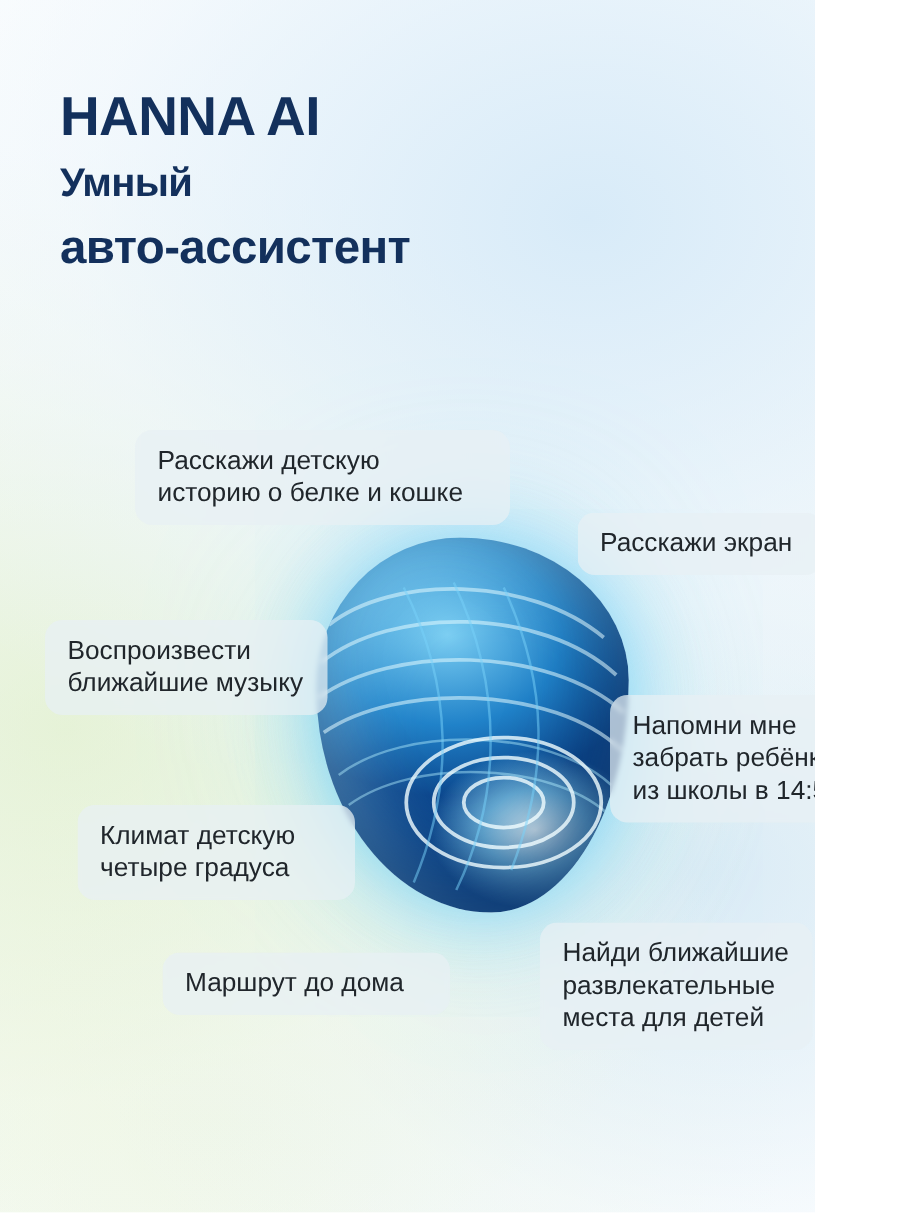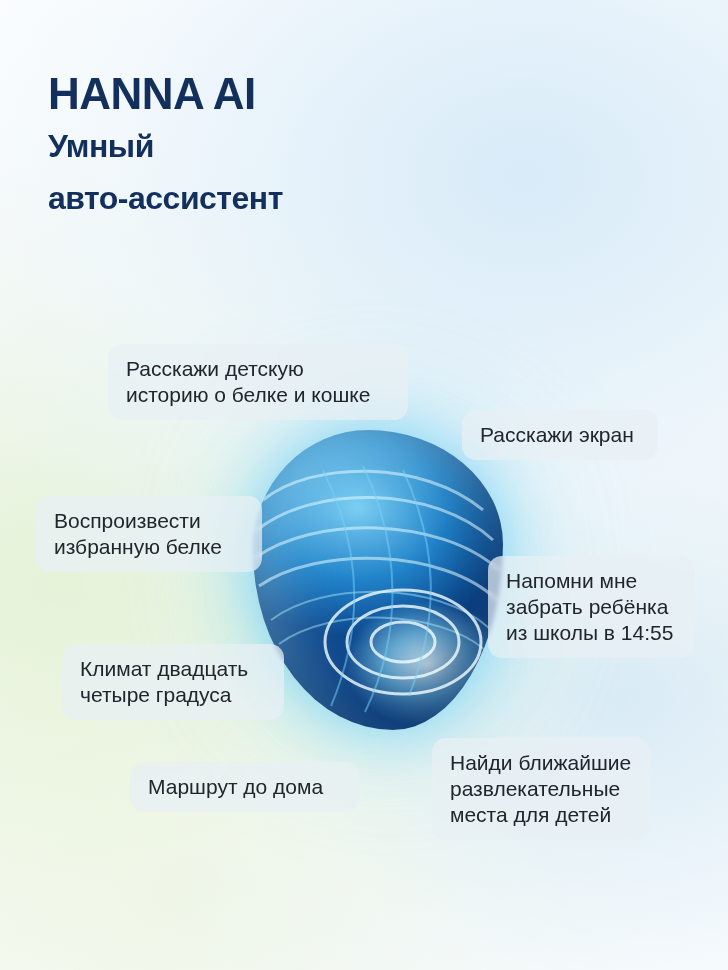"HANNA AI" .poster { width: 728px -> 652px }
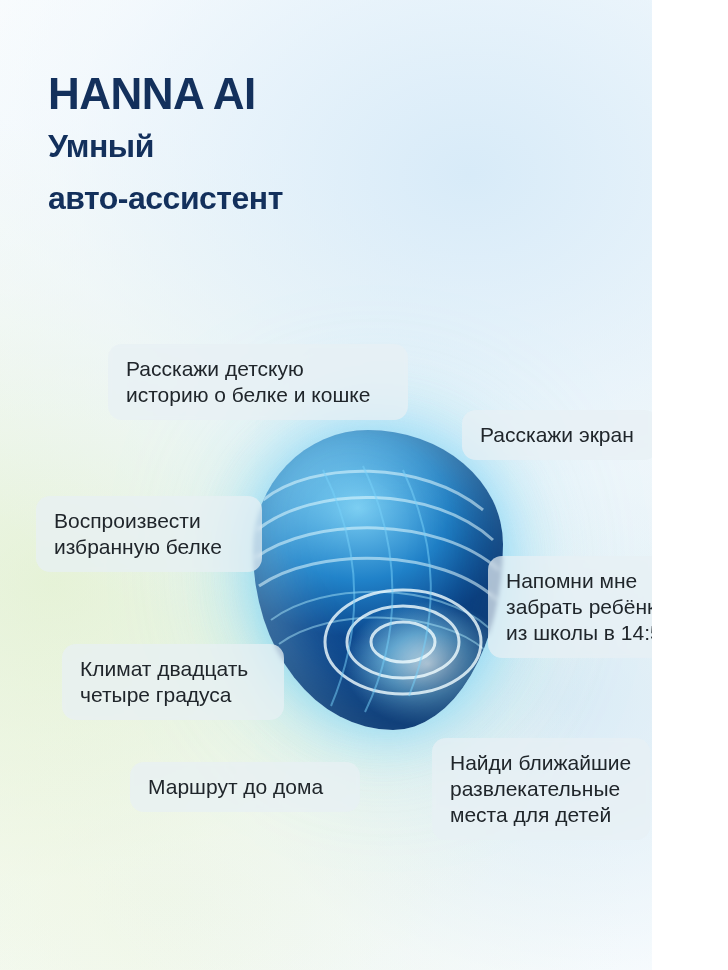"авто-ассистент" .heading .line3 { font-size: 32px -> 38px }
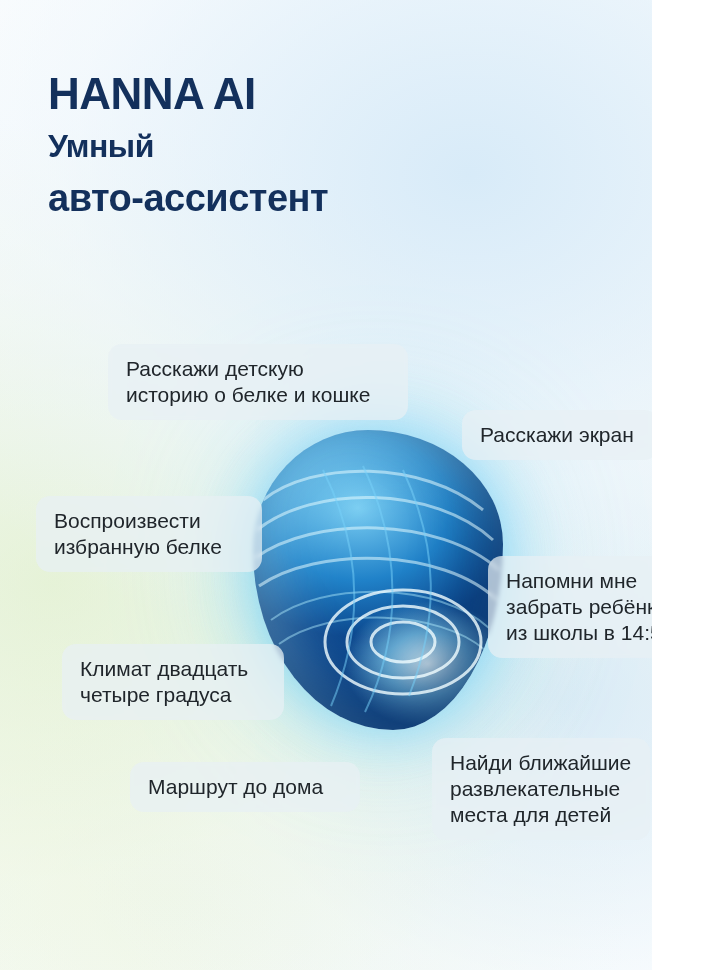"Воспроизвести избранную белке" div.bubble { text: избранную белке -> ближайшие музыку }
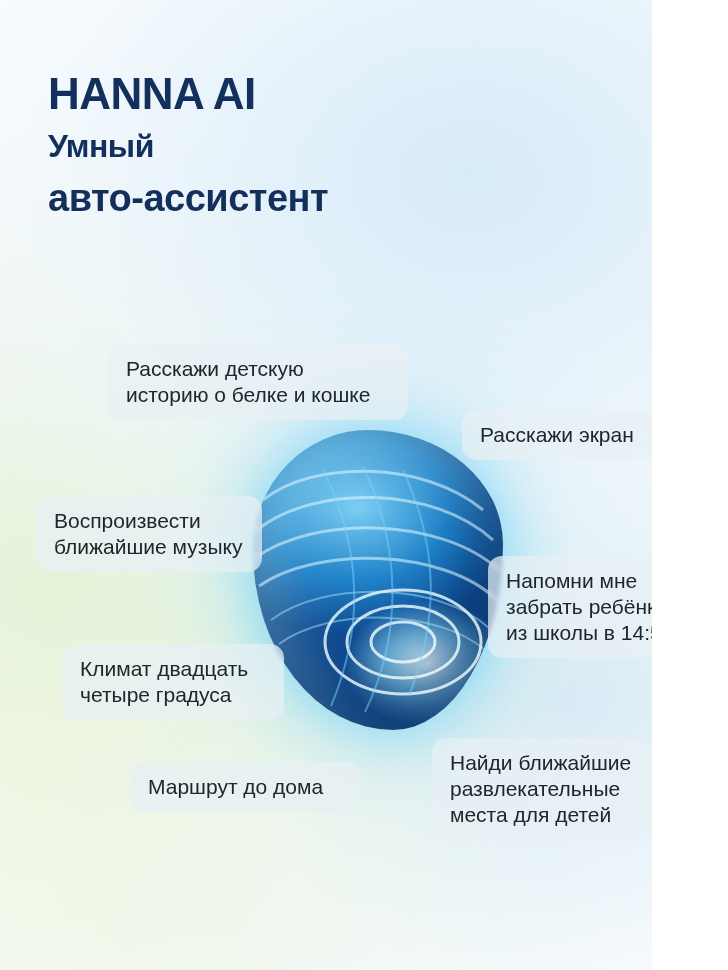"Климат двадцать четыре градуса" div.bubble { text: двадцать -> детскую }
